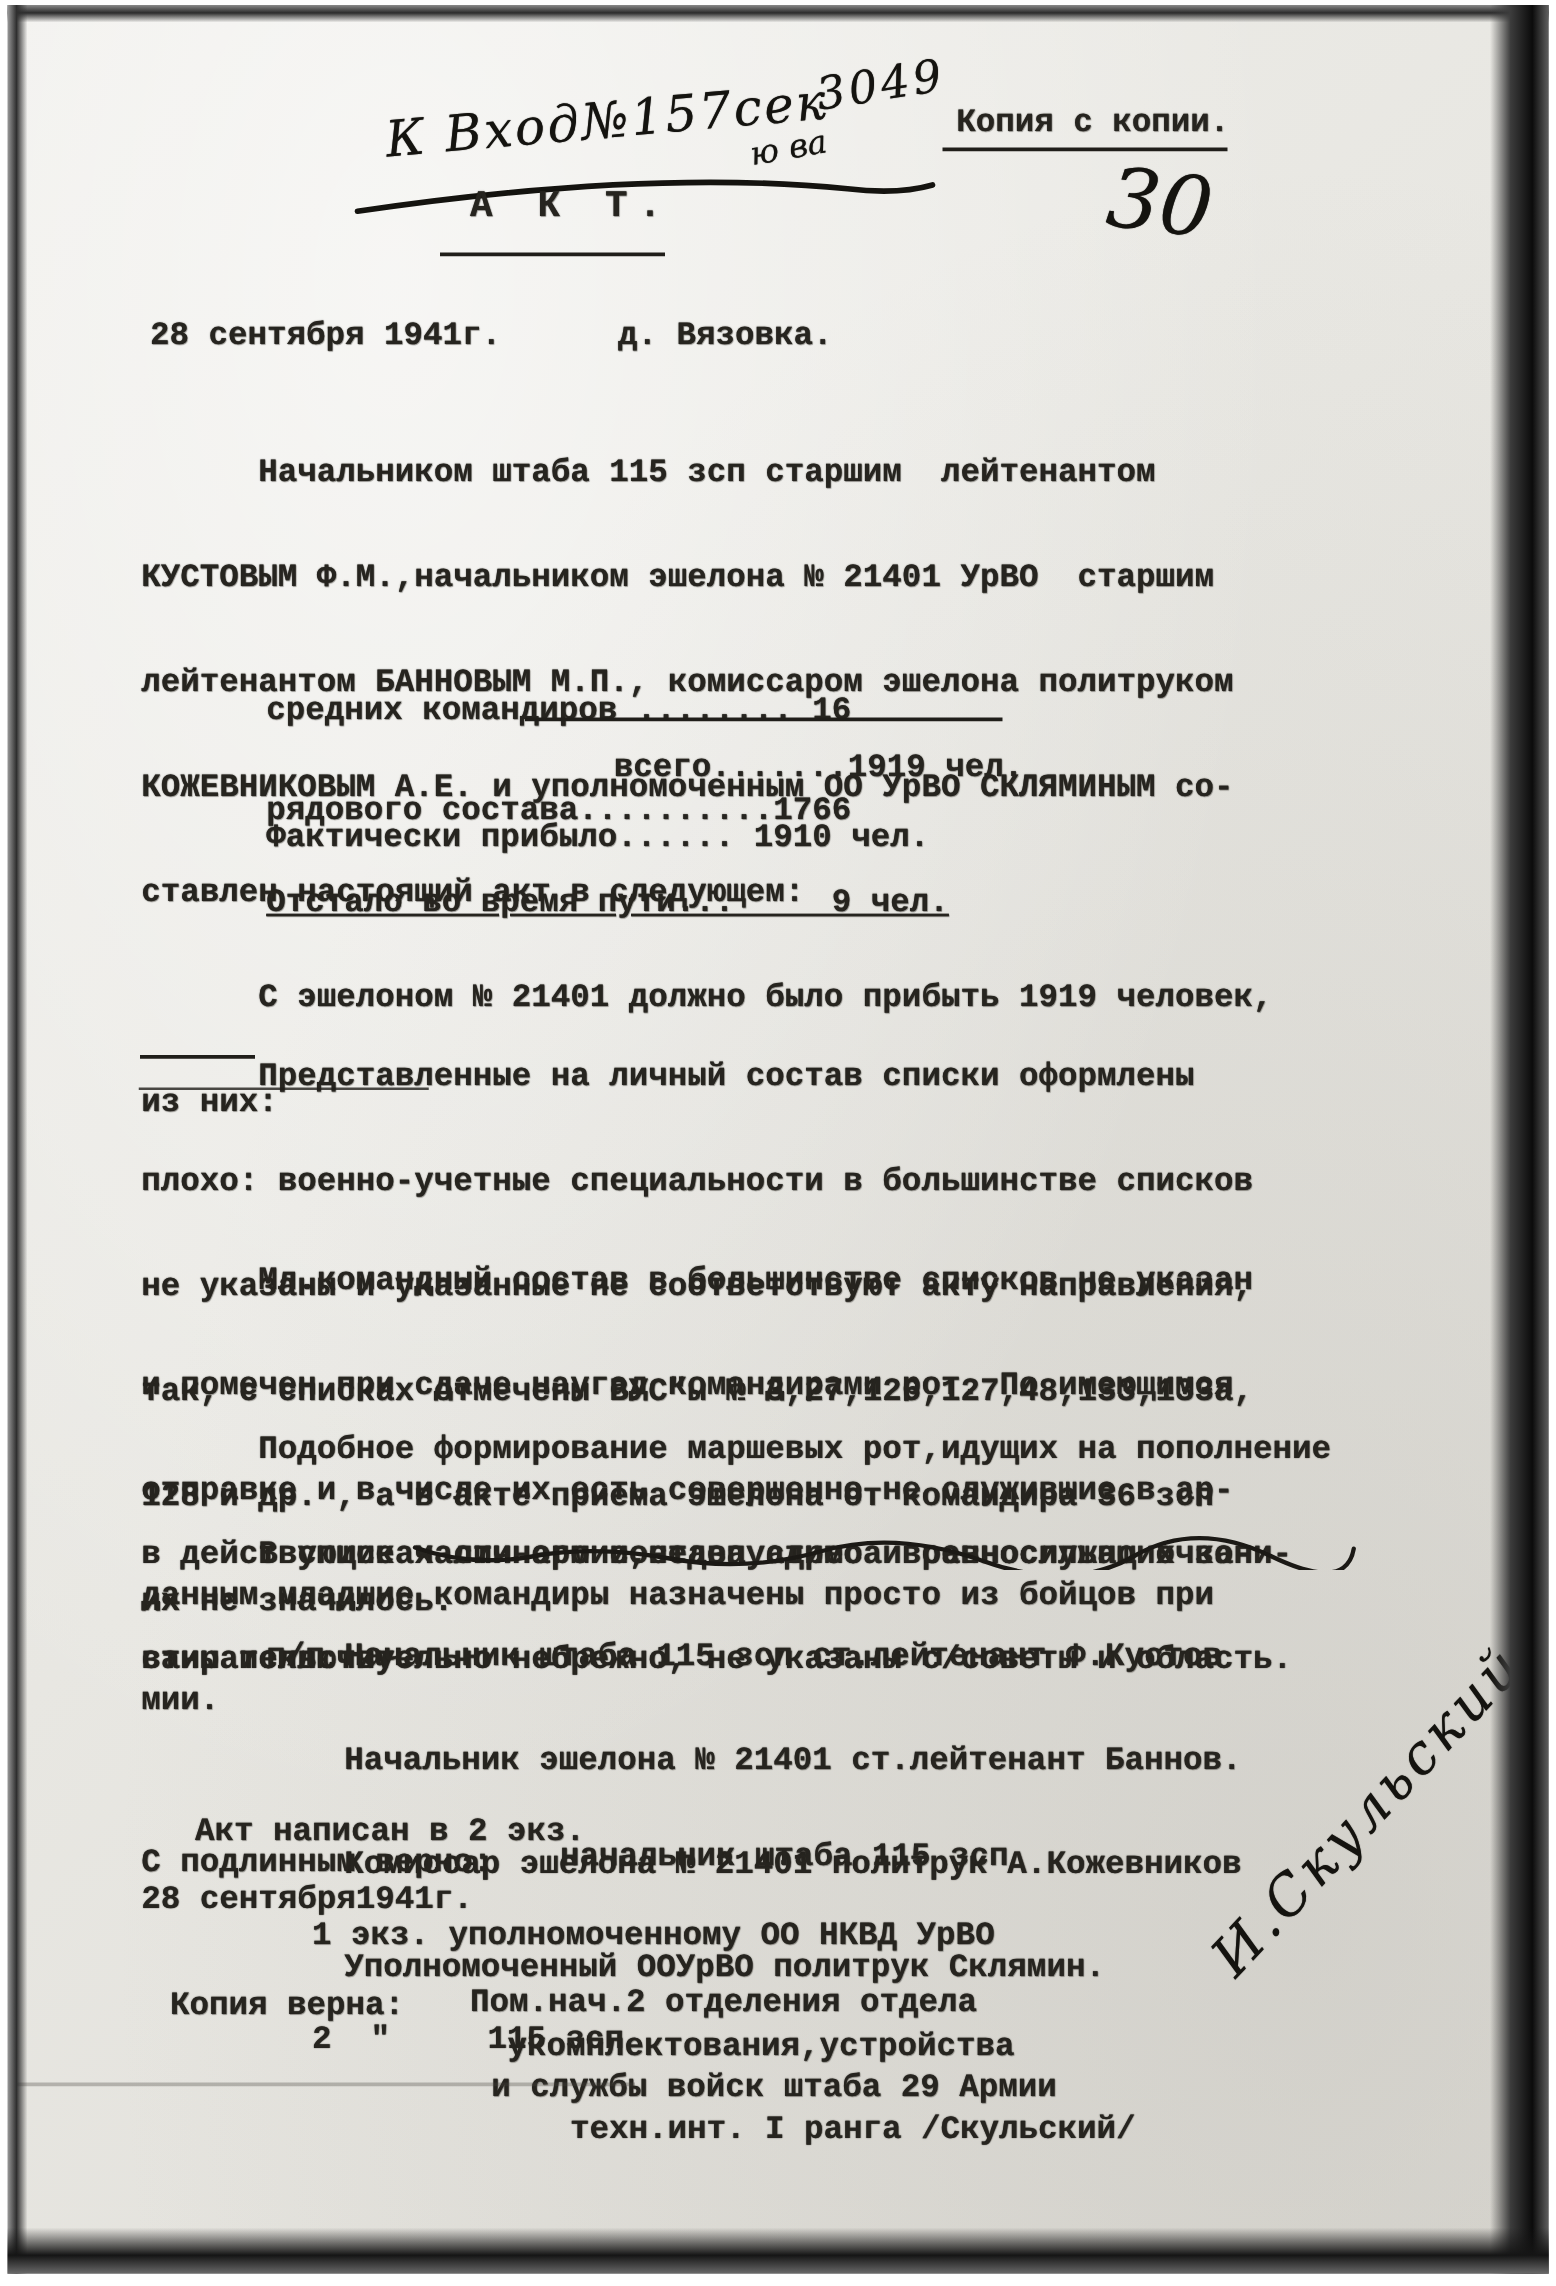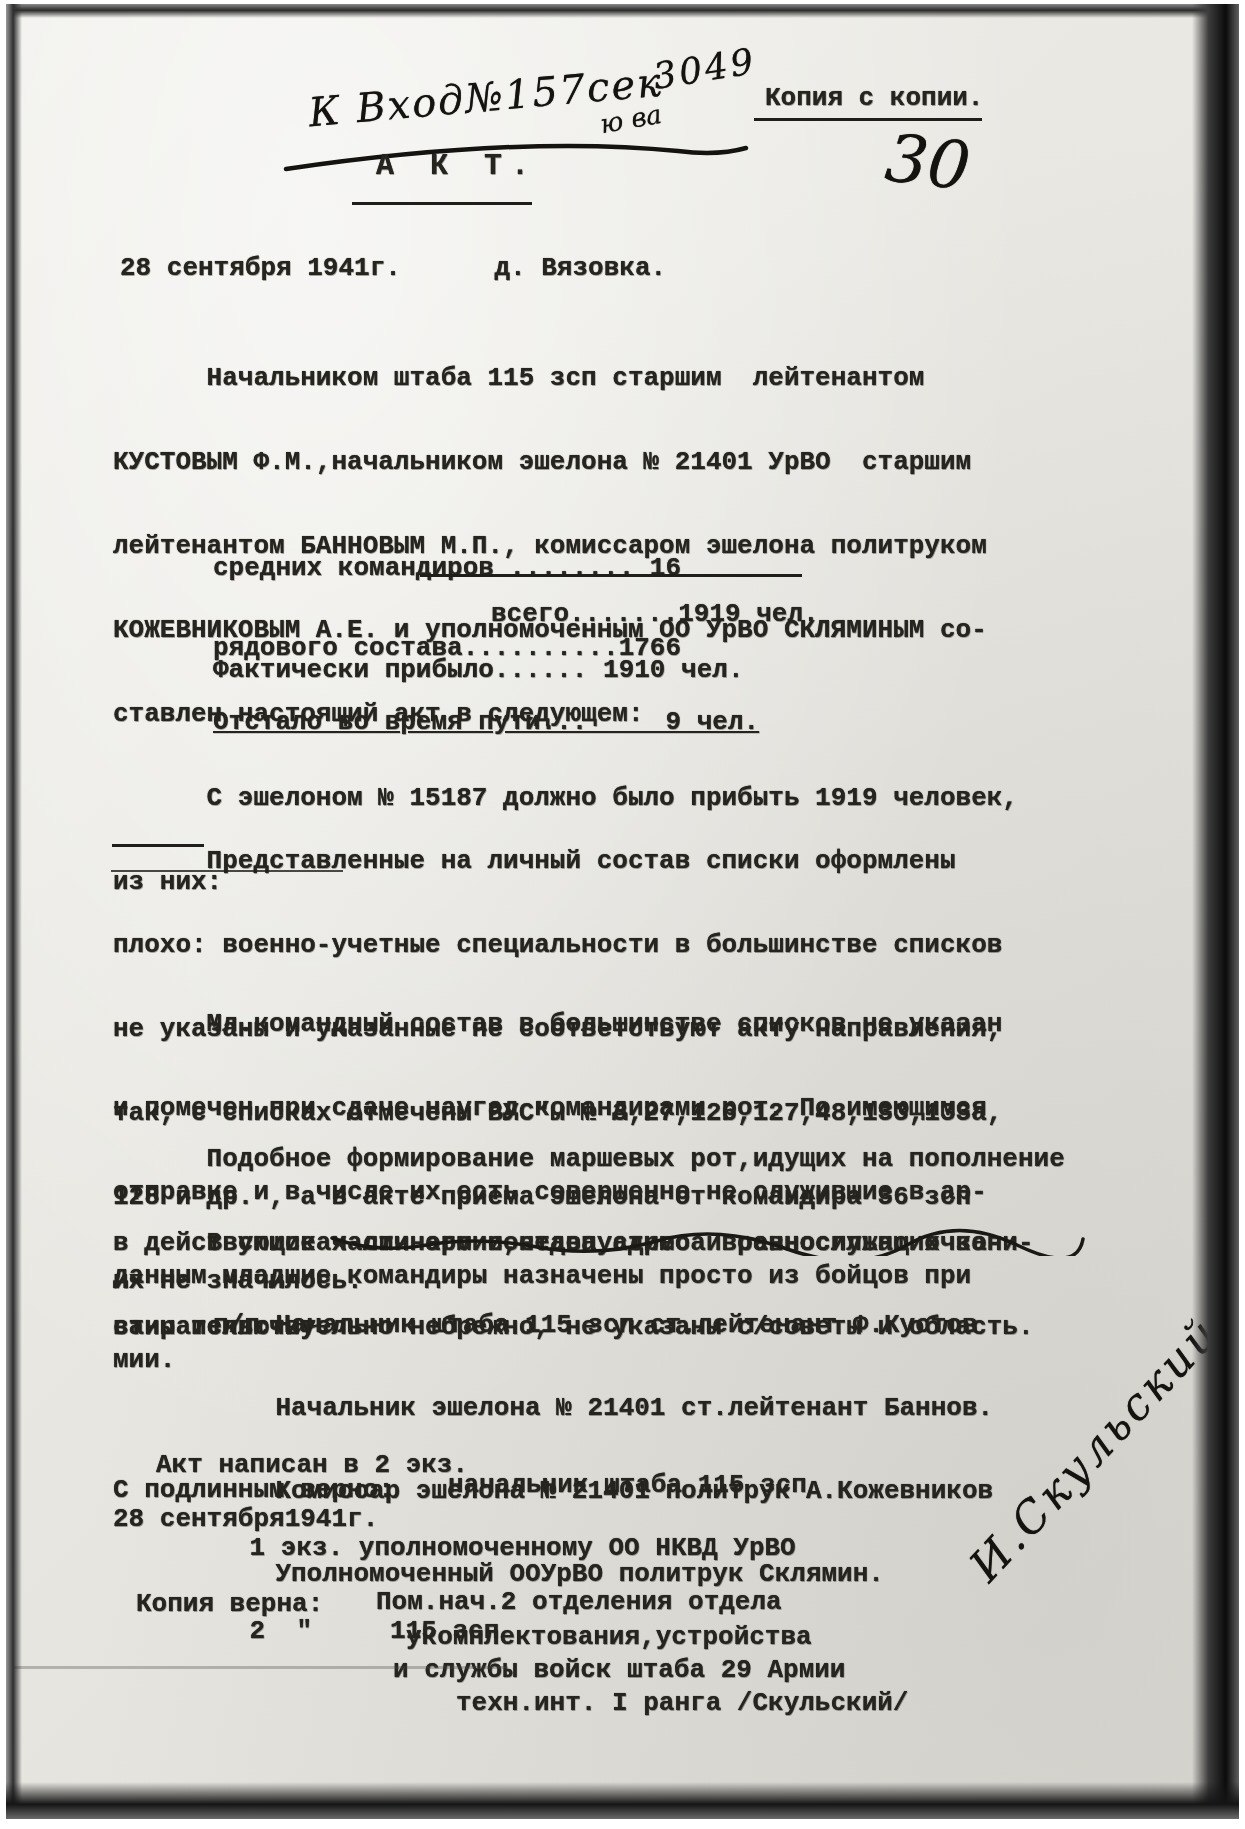"С эшелоном № 15187 должно" div { text: 15187 -> 21401 }
